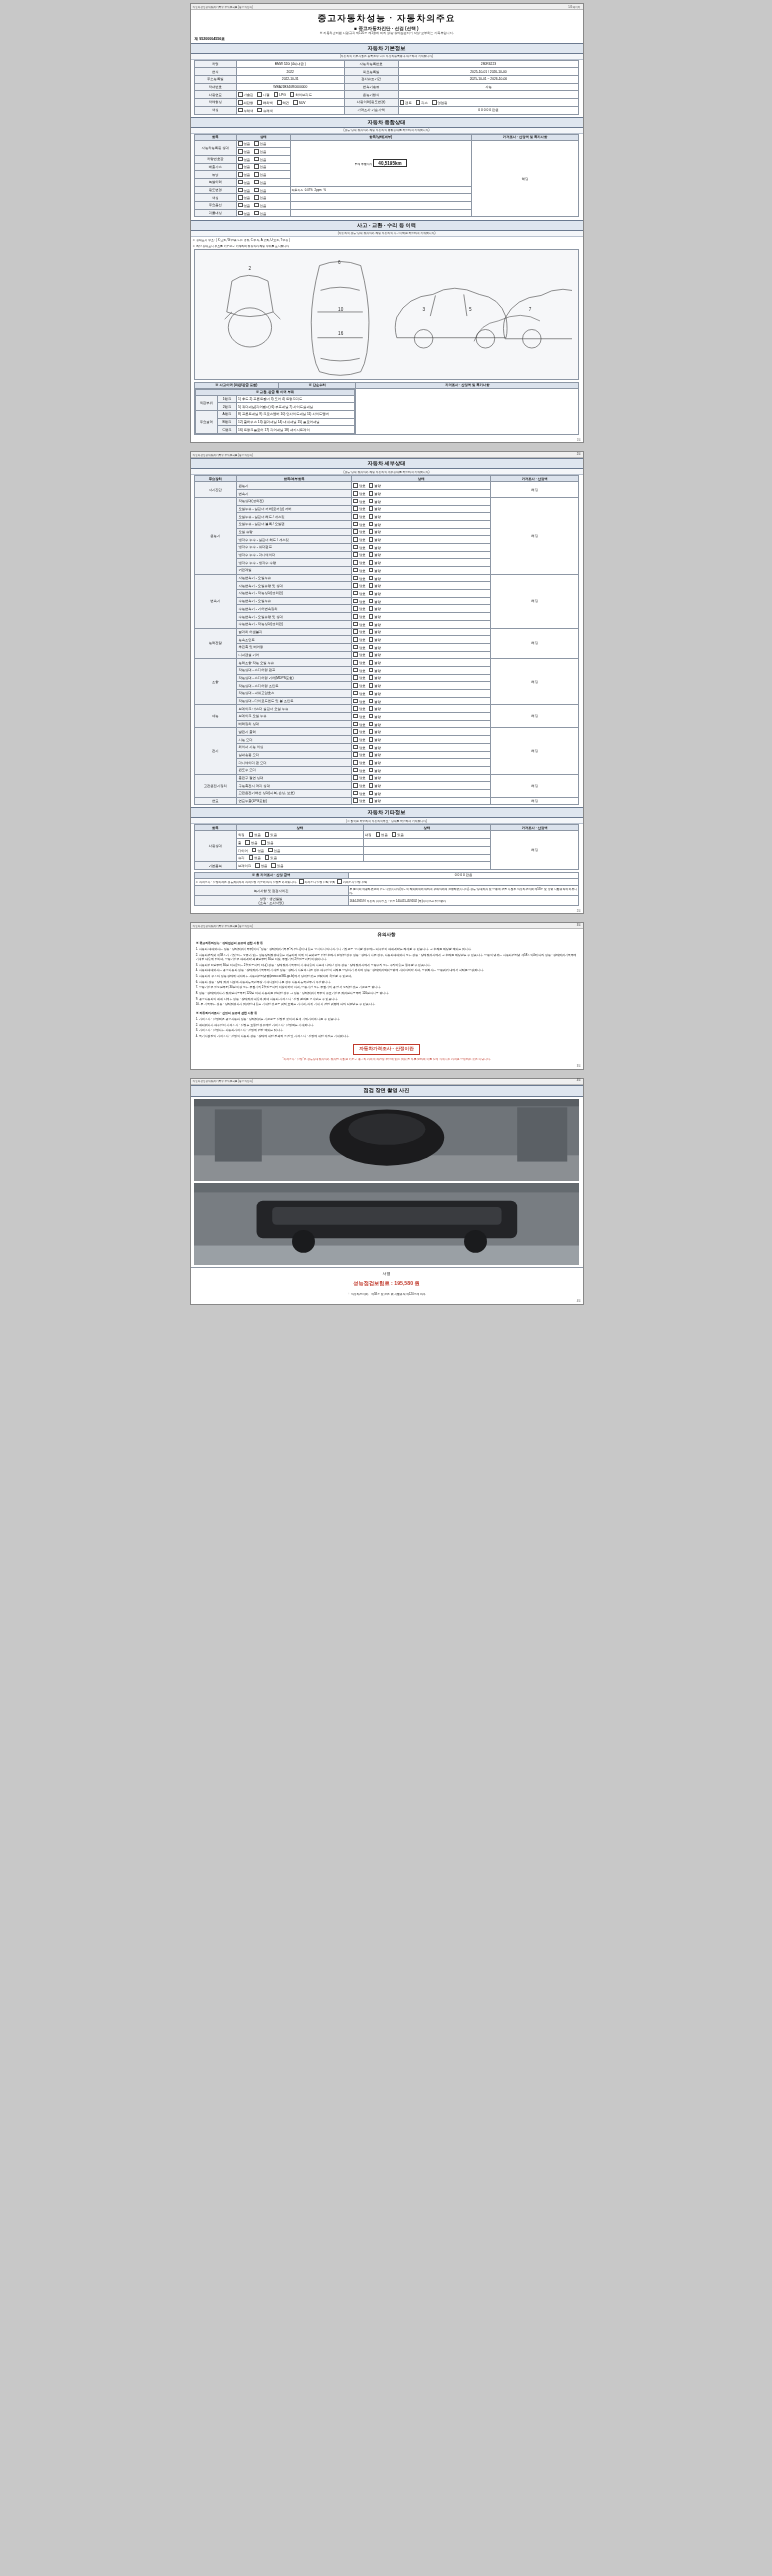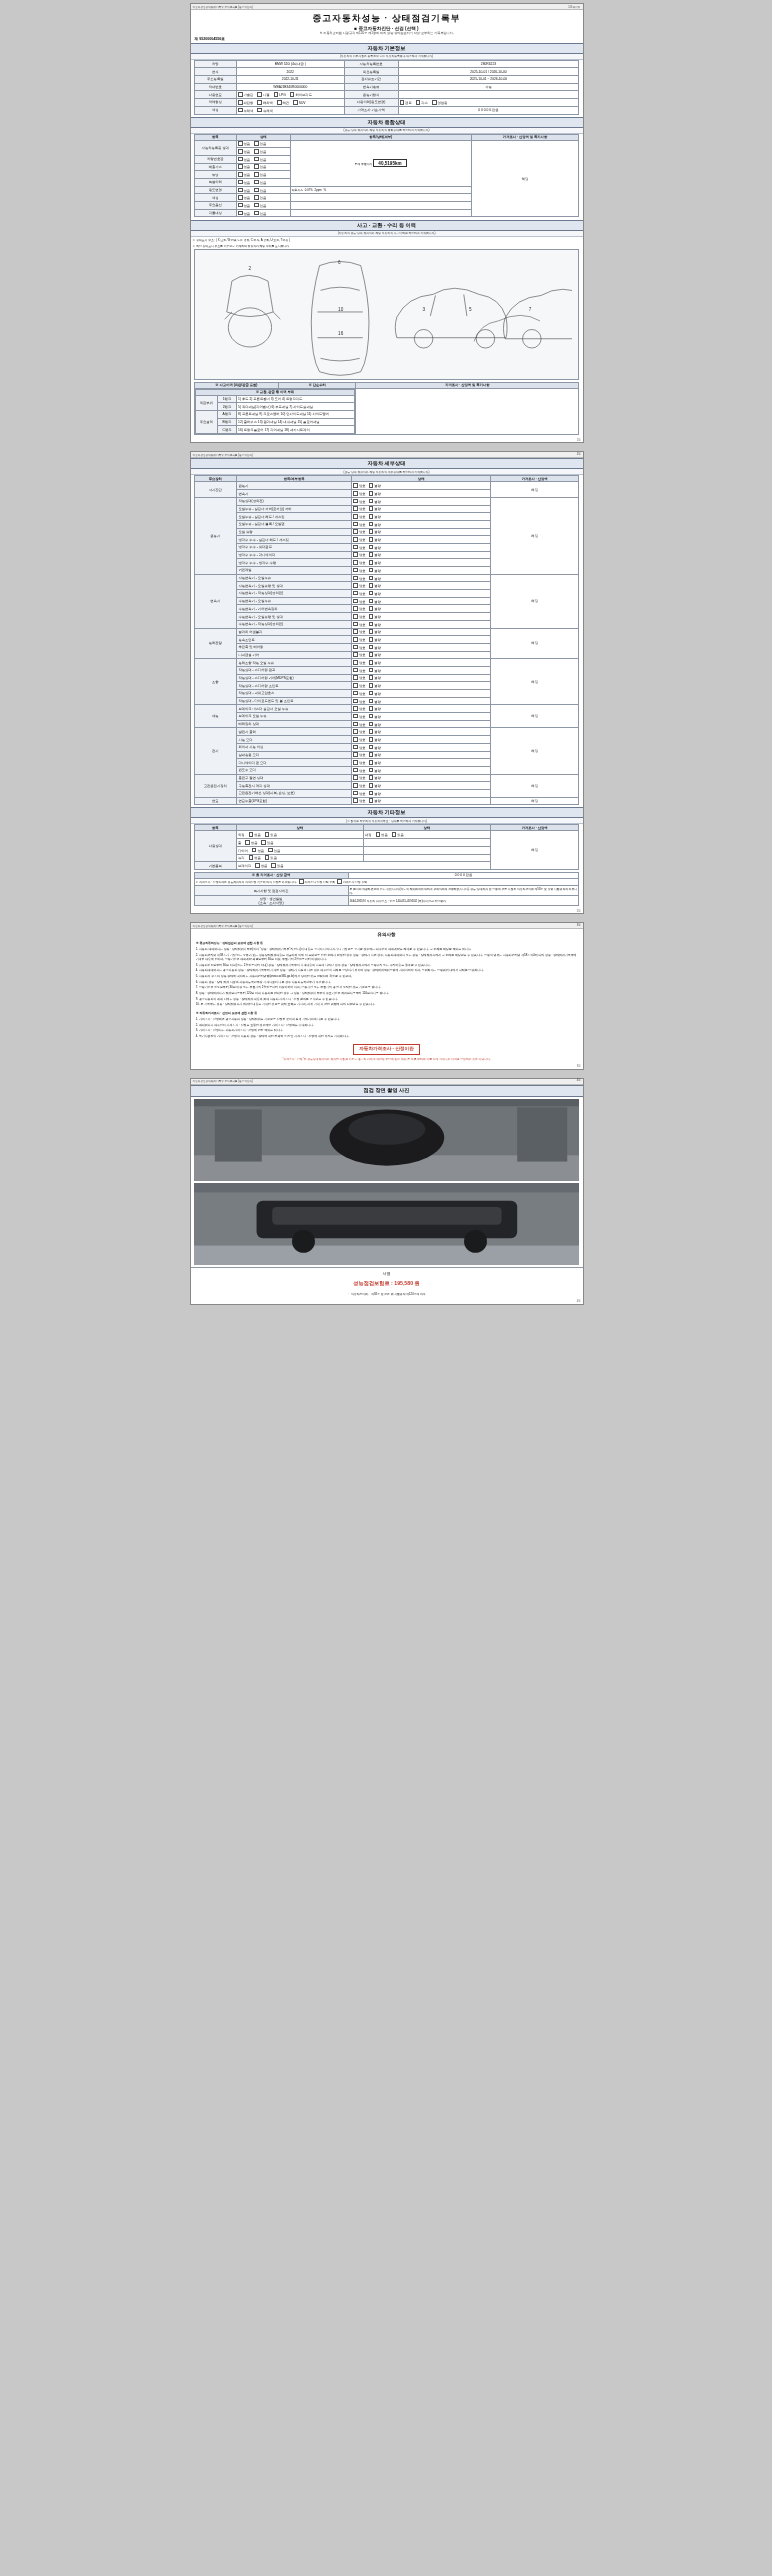"중고자동차성능 · 상태점검기록부" div.doc-title { text: 상태점검기록부 -> 자동차의주요 }
